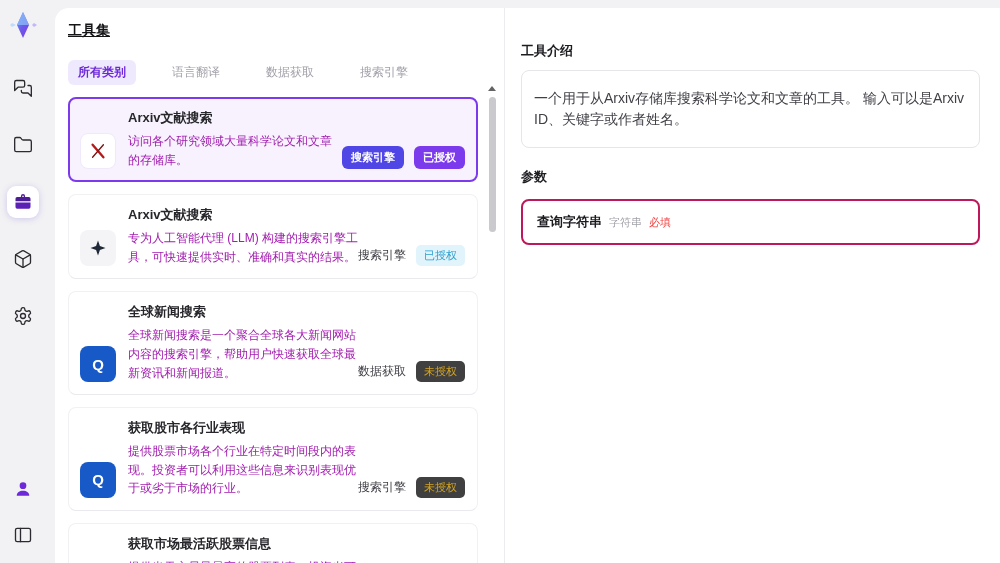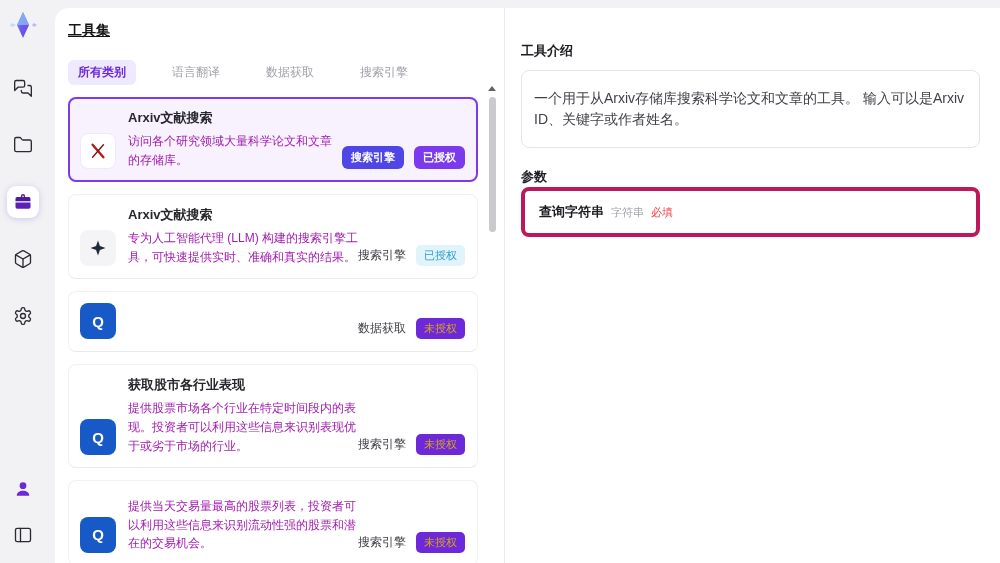"查询字符串" .param-box { border: 4px solid #be185d -> 2px solid #be185d; margin-top: 1px -> 13px }
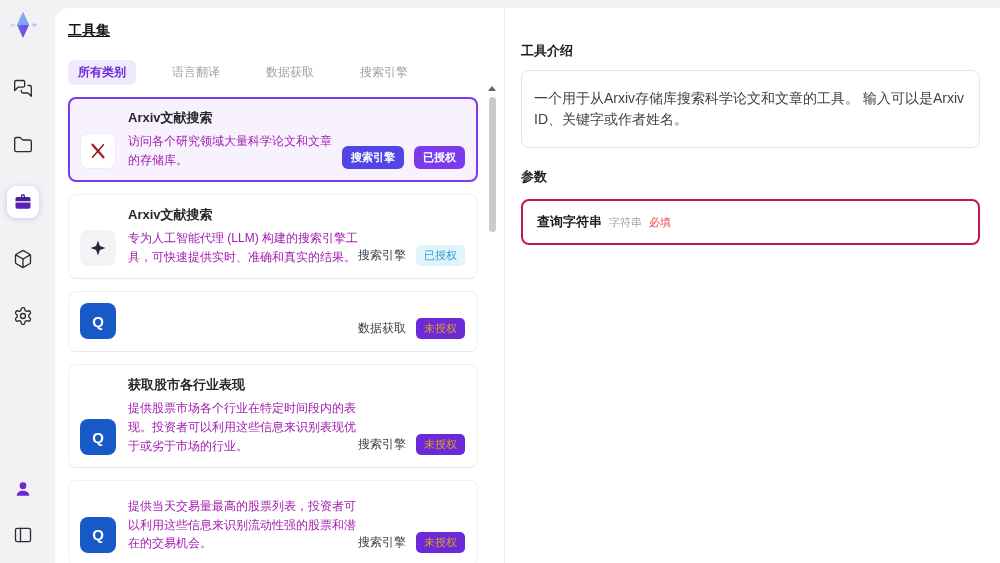"全球新闻搜索" div.tool-text { html: none -> <div> <div>全球新闻搜索</div> <div>全球新闻搜索是一个聚合全球各大新闻网站内容的搜索引擎，帮助用户快速获取全球最新资讯和新闻报道。</div> </div> }
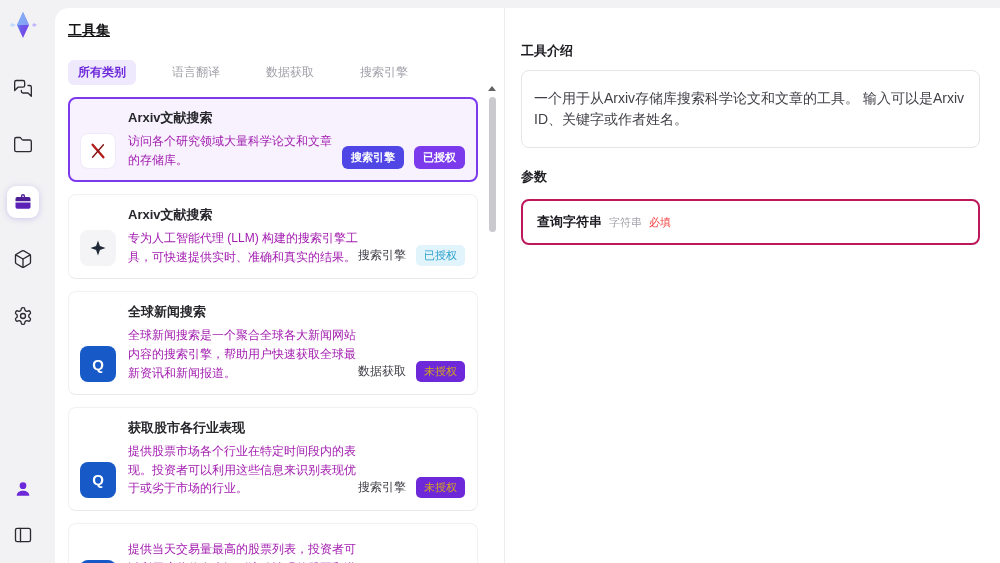"未授权" .tool-status.unauthorized { background: #6d28d9 -> #404040 }
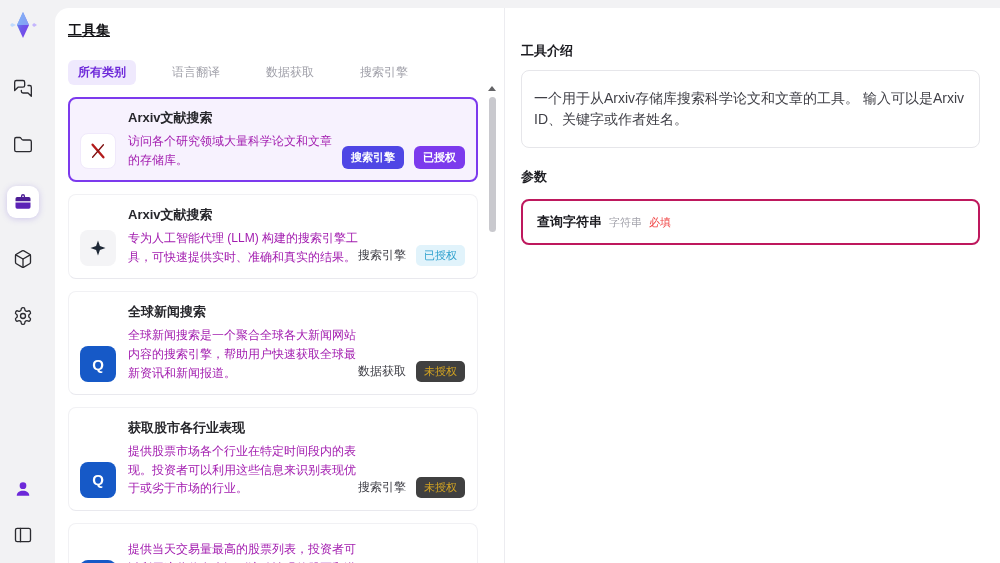"获取市场最活跃股票信息" div.tool-name { html: none -> <div>获取市场最活跃股票信息</div> }
